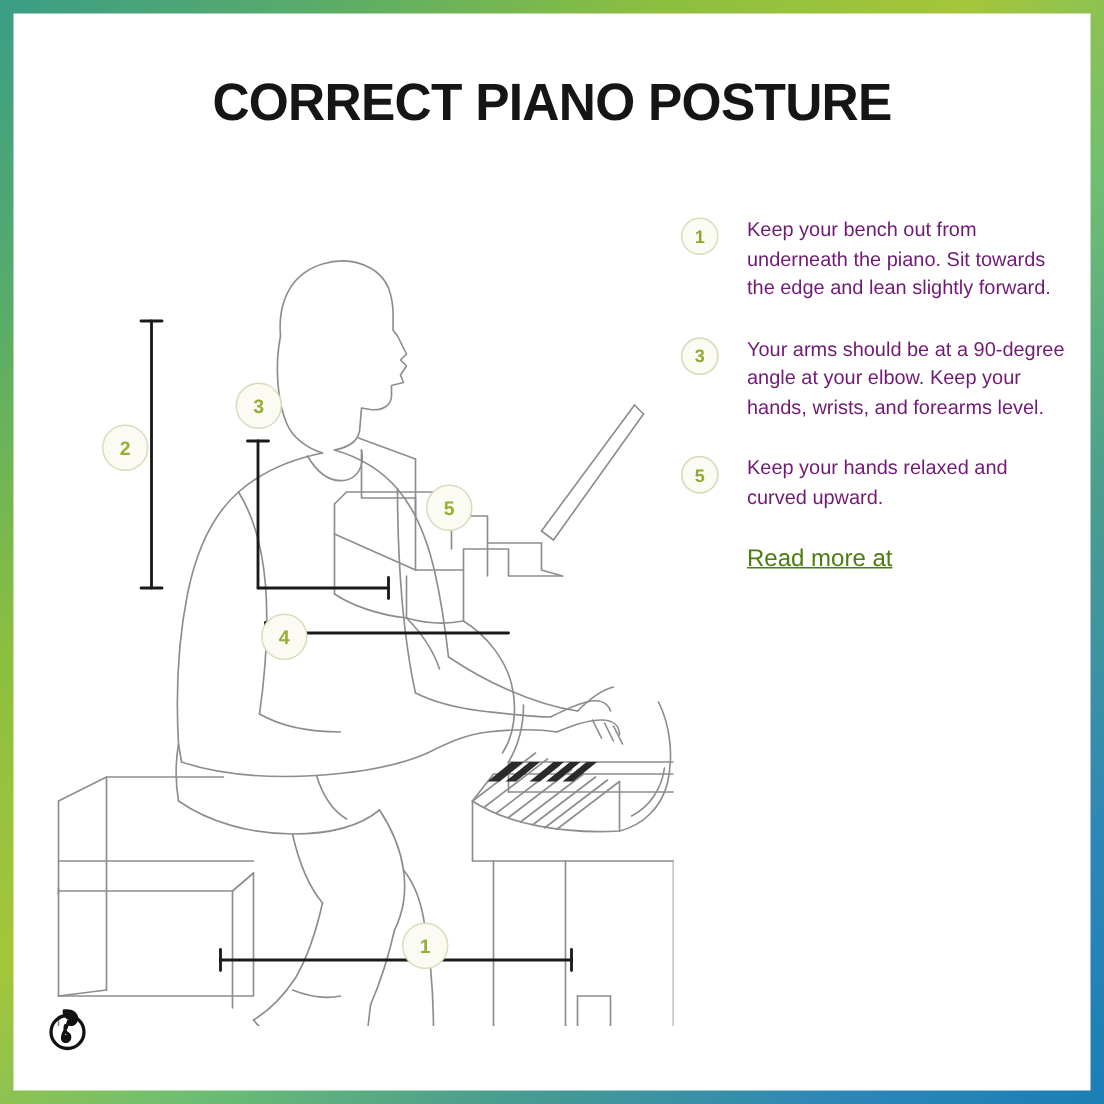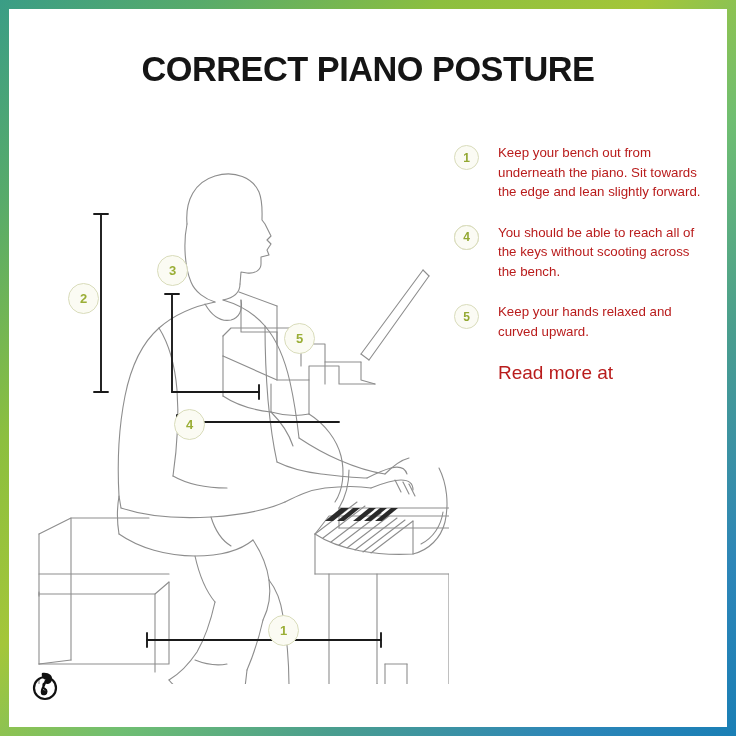"Keep your bench out from" .item-text { color: #b91c1c -> #701a75 }
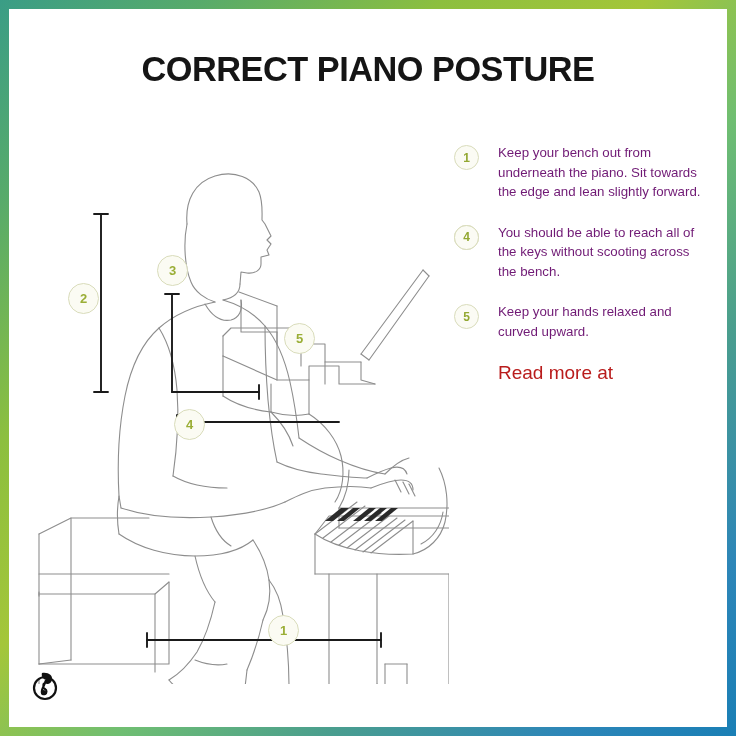"Your arms should be at" div.item-text { html: none -> <div>Your arms should be at a 90-degree angle at your elbow. Keep your hands, wrists, and forearms level.</div> }
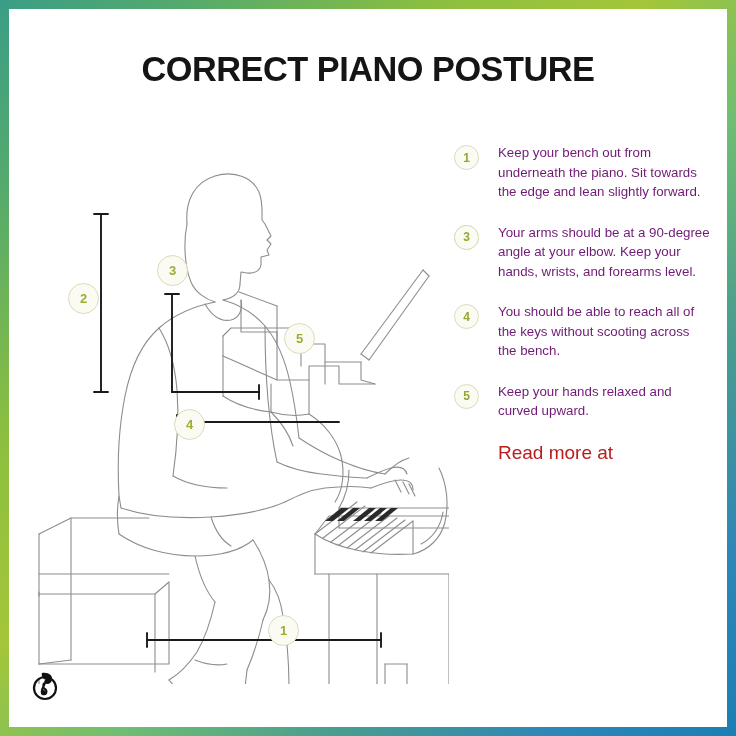"You should be able to" div.item-text { html: <div>You should be able to reach all of the keys without scooting across the bench.</div> -> none }
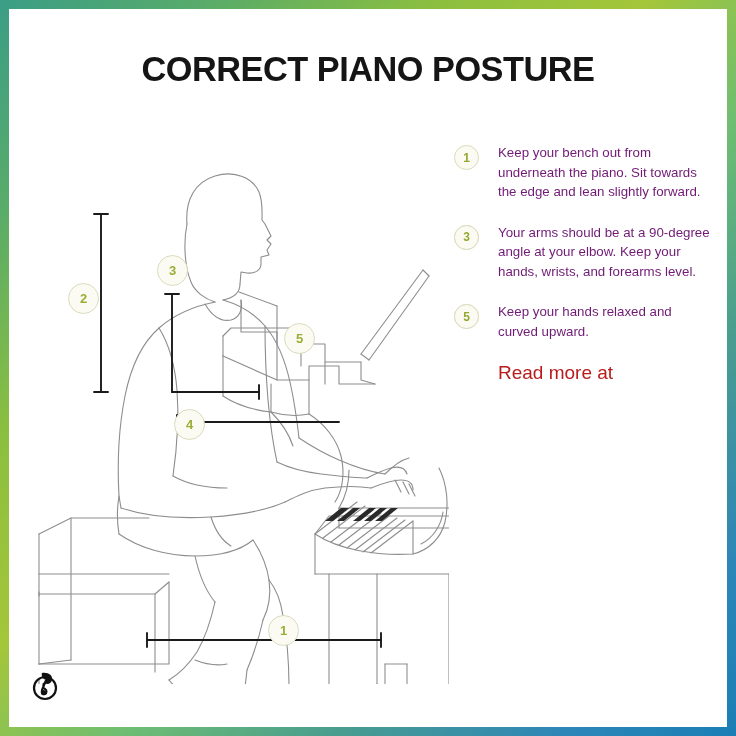"Read more at" .readmore { color: #b91c1c -> #4d7c0f; font-size: 19px -> 16px; text-decoration: none -> underline }
